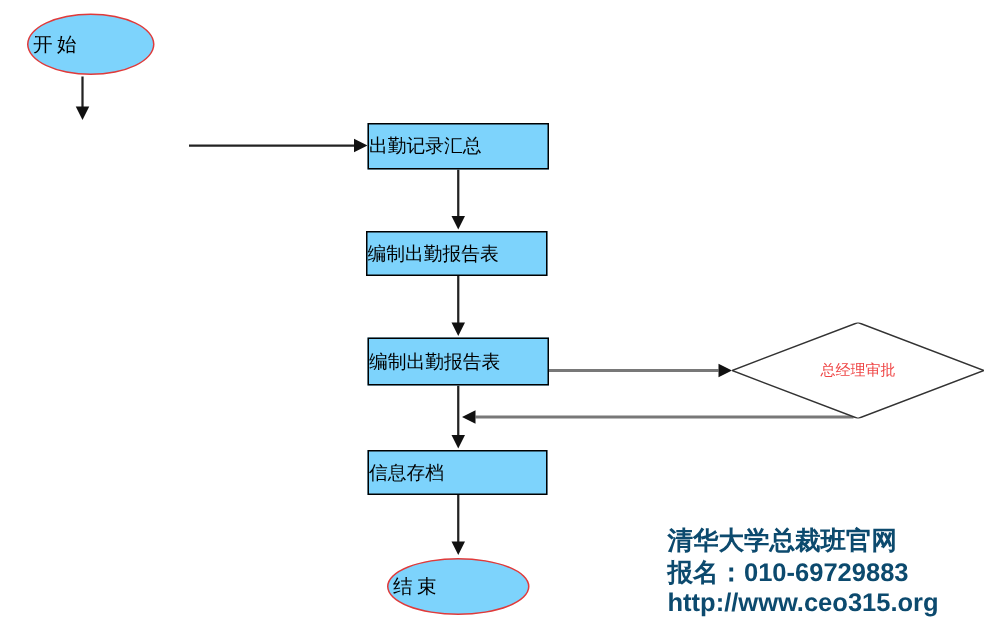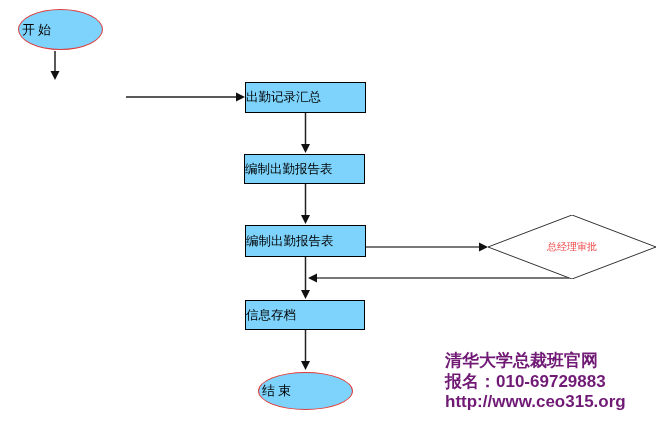"清华大学总裁班官网" div.watermark { color: #701a75 -> #0c4a6e }
